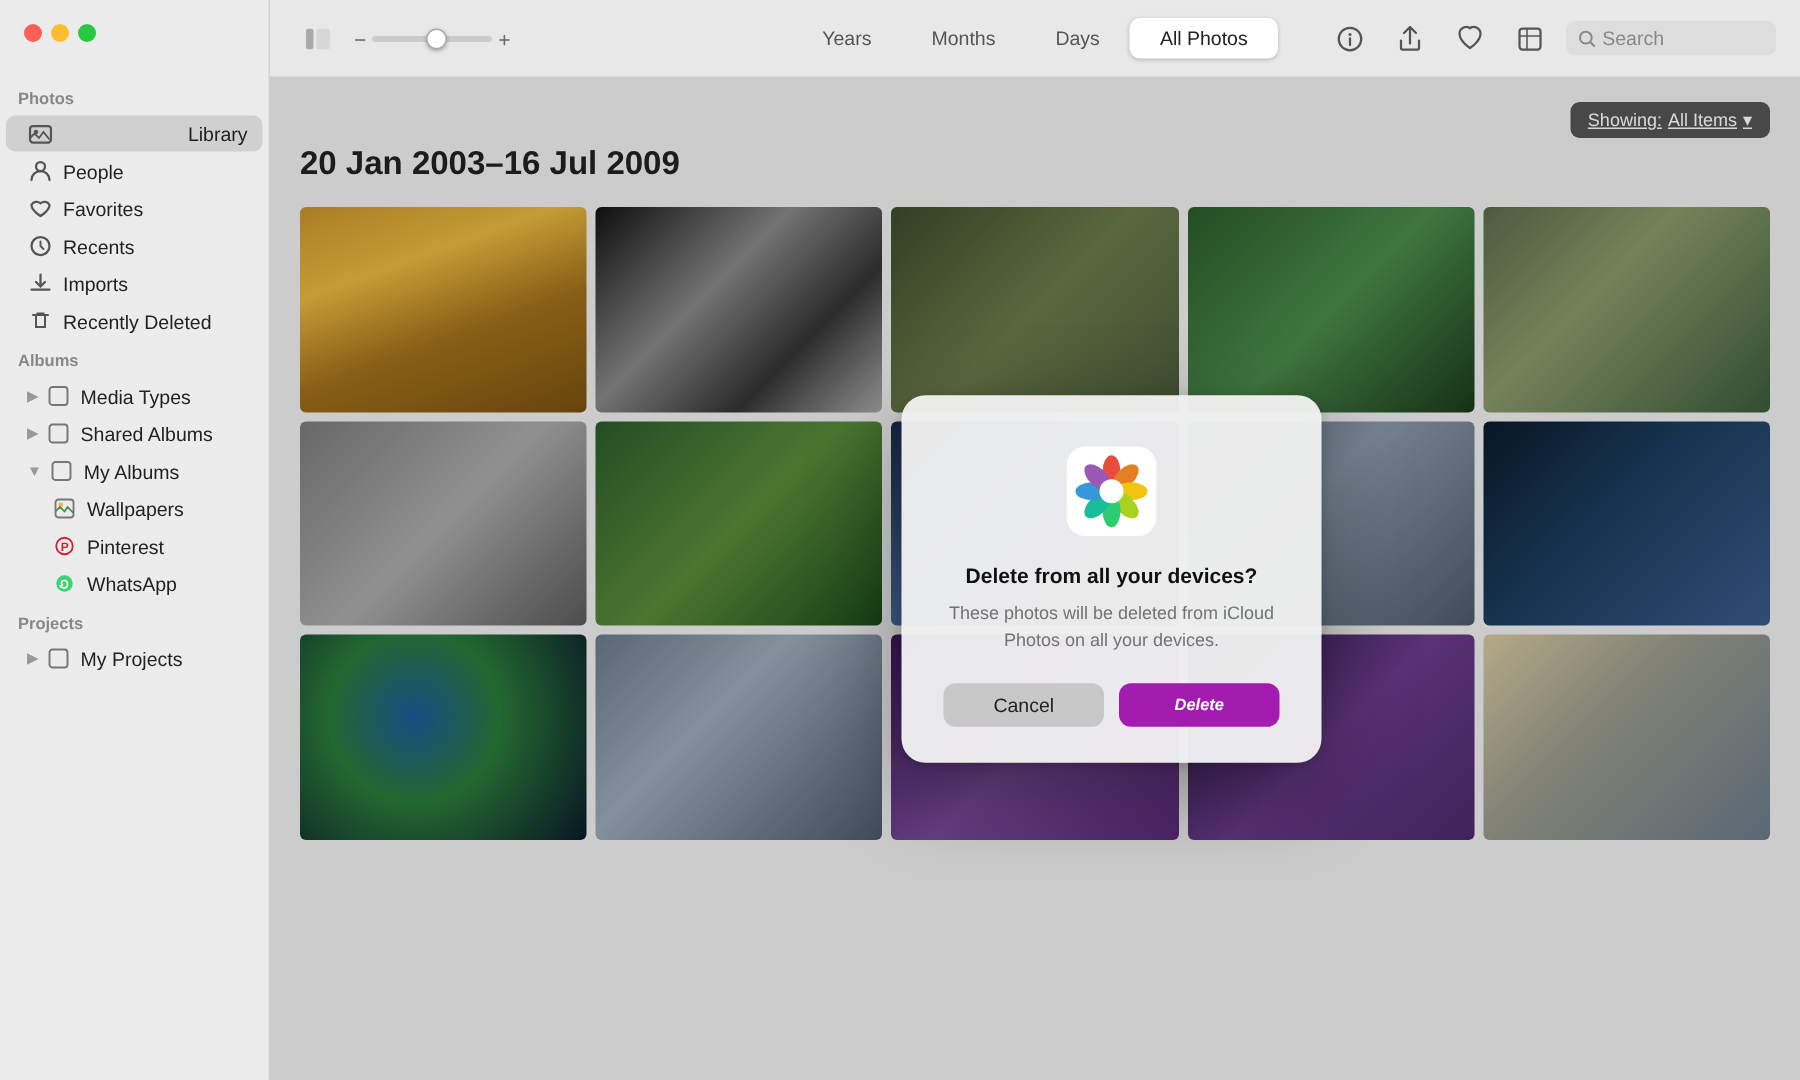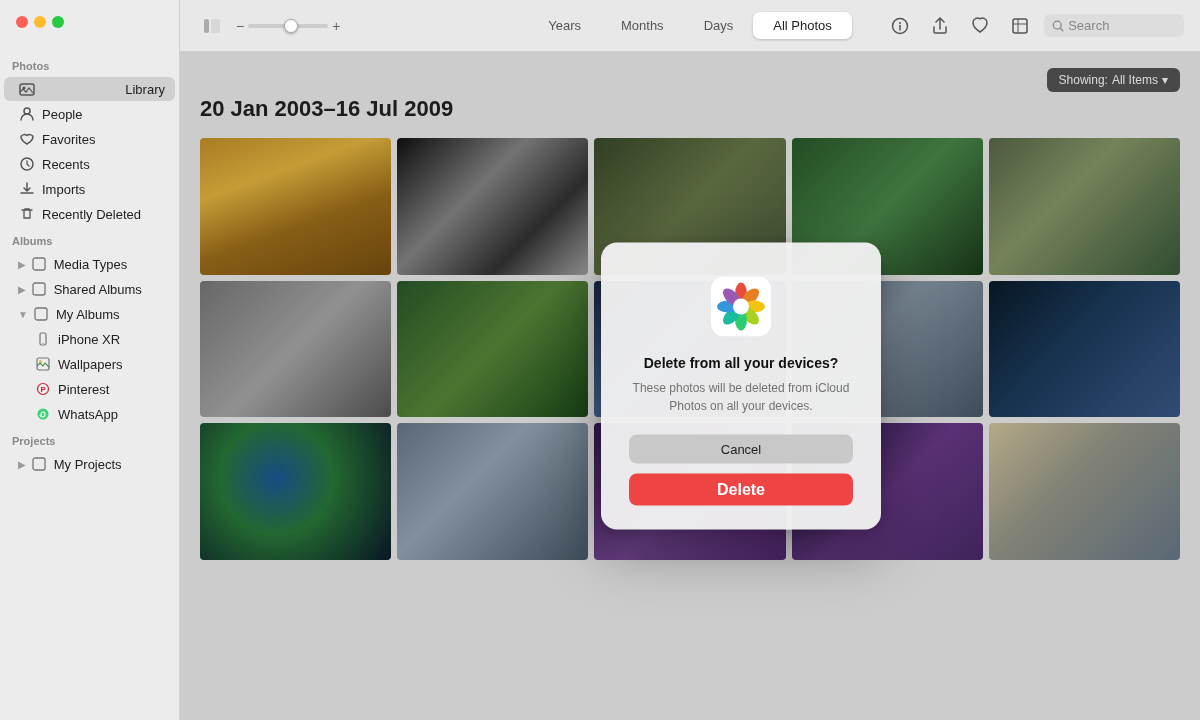"Showing:" .showing-bar { text-decoration: none -> underline }
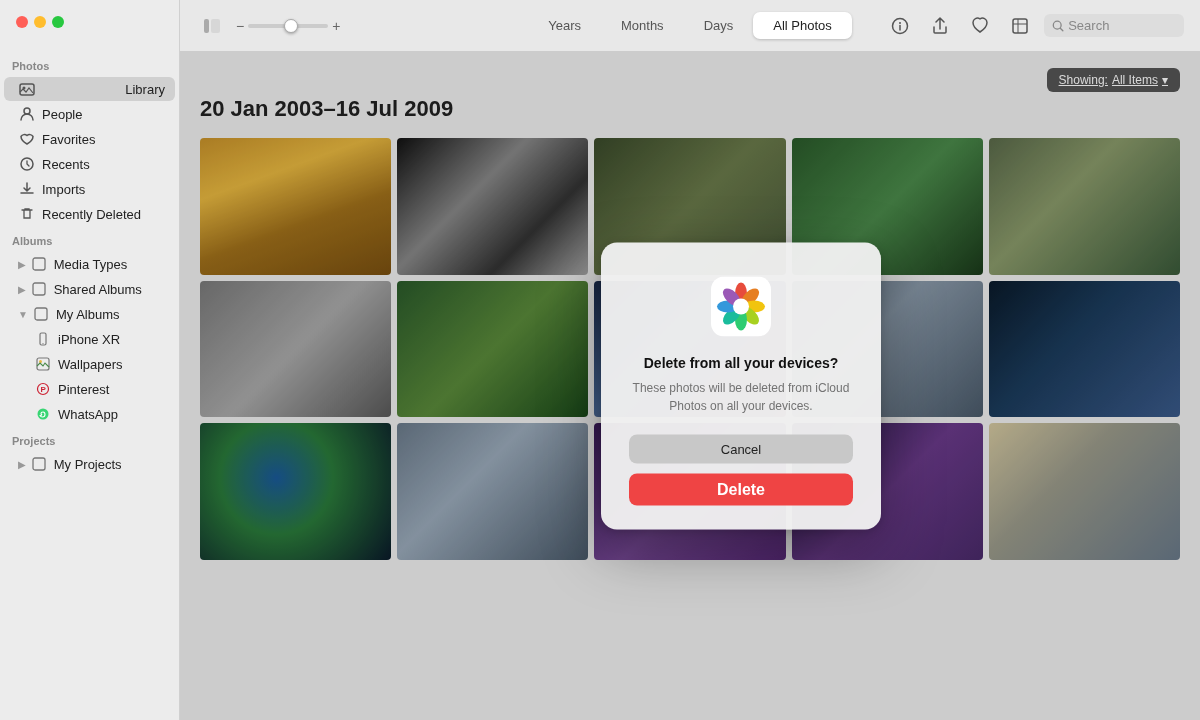"iPhone XR" div.sidebar-sub-item { html: <div> <span> <svg> <rect></rect> <circle></circle> </svg> </span> <span>iPhone XR</span> </div> -> none }
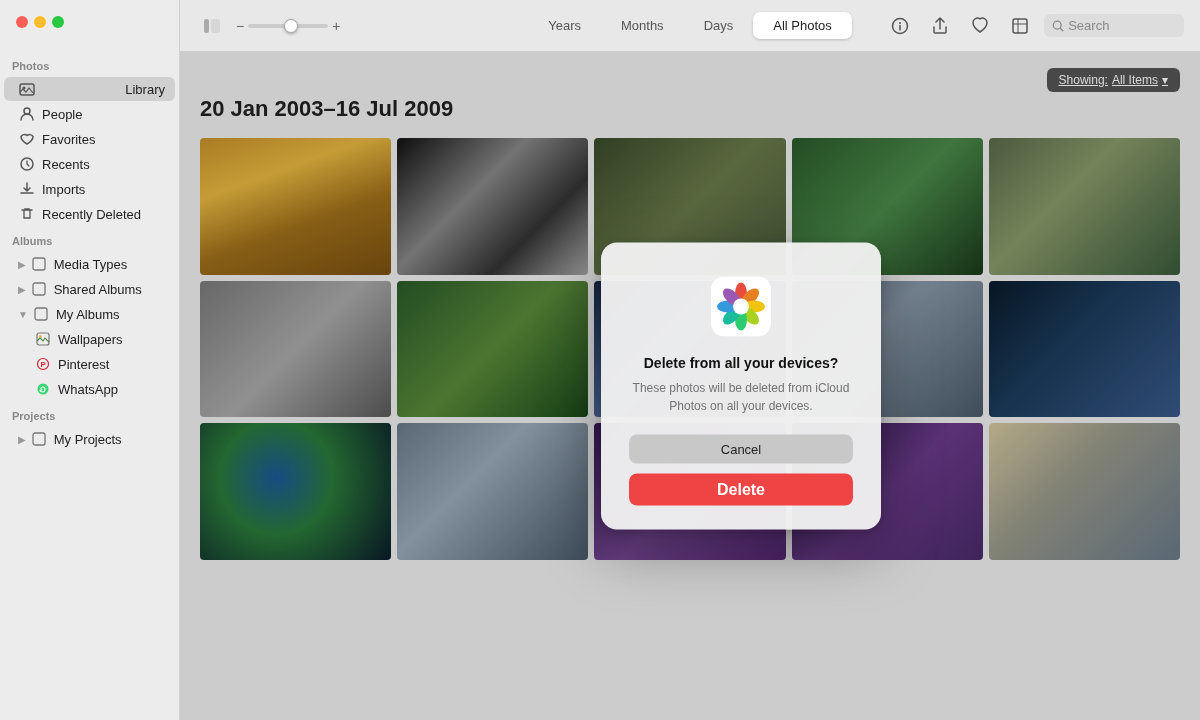"Cancel" .dialog-buttons { flex-direction: column -> none }
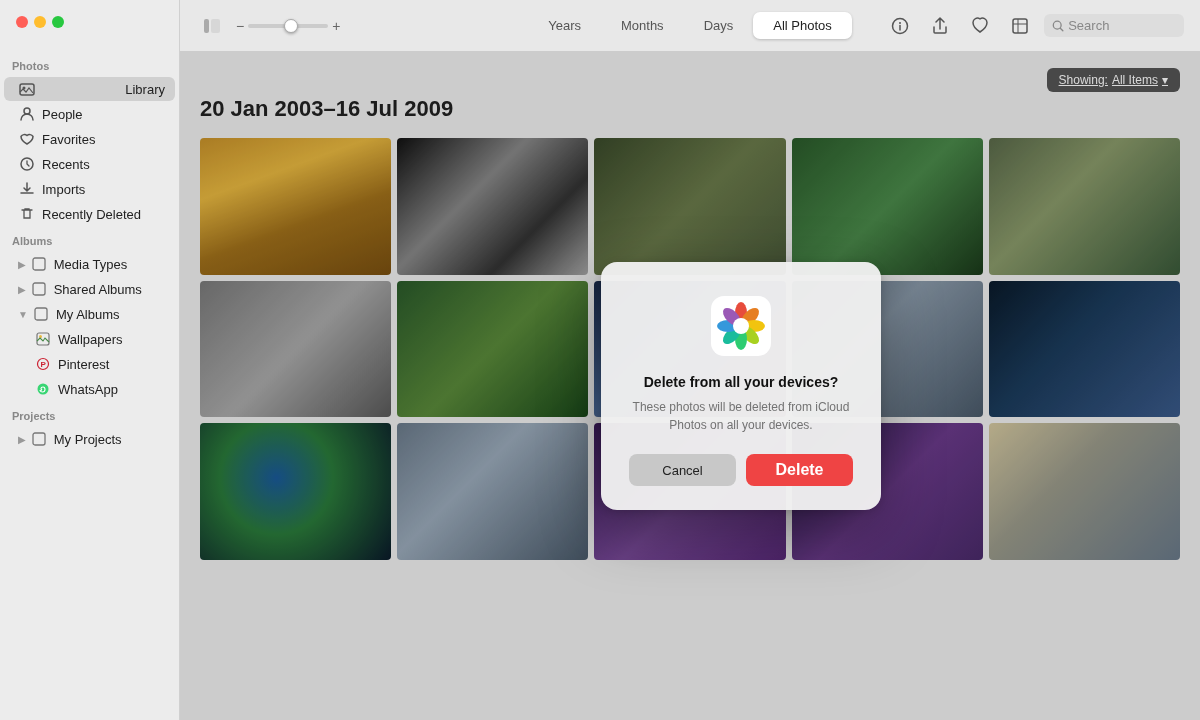"Delete" .btn-delete { background: #ef4444 -> #a21caf; font-size: 16px -> 11px; font-style: none -> italic }
